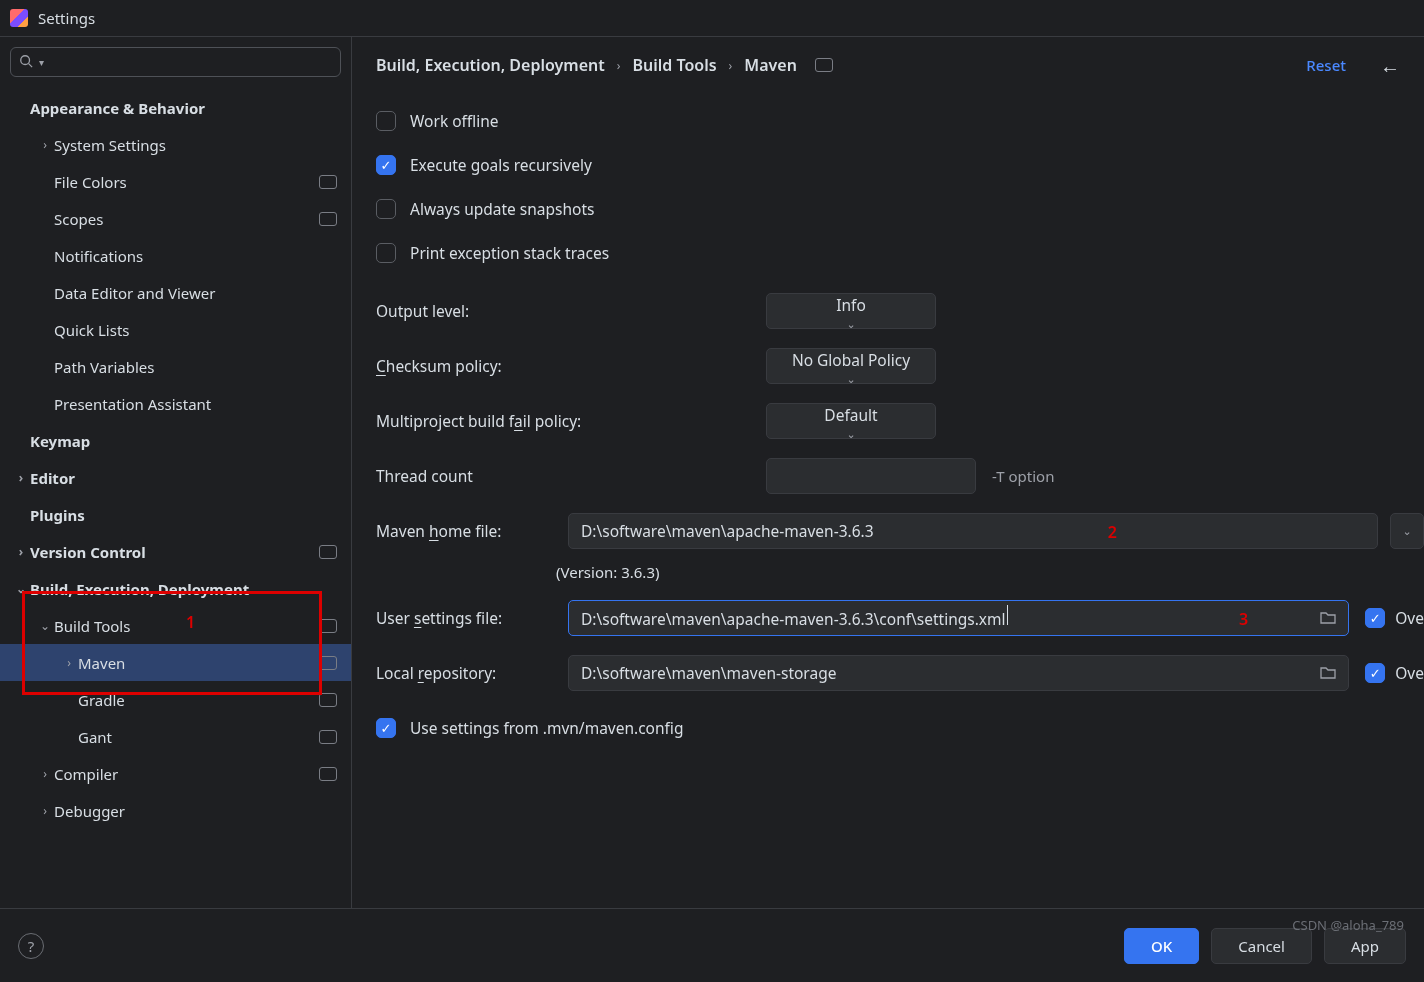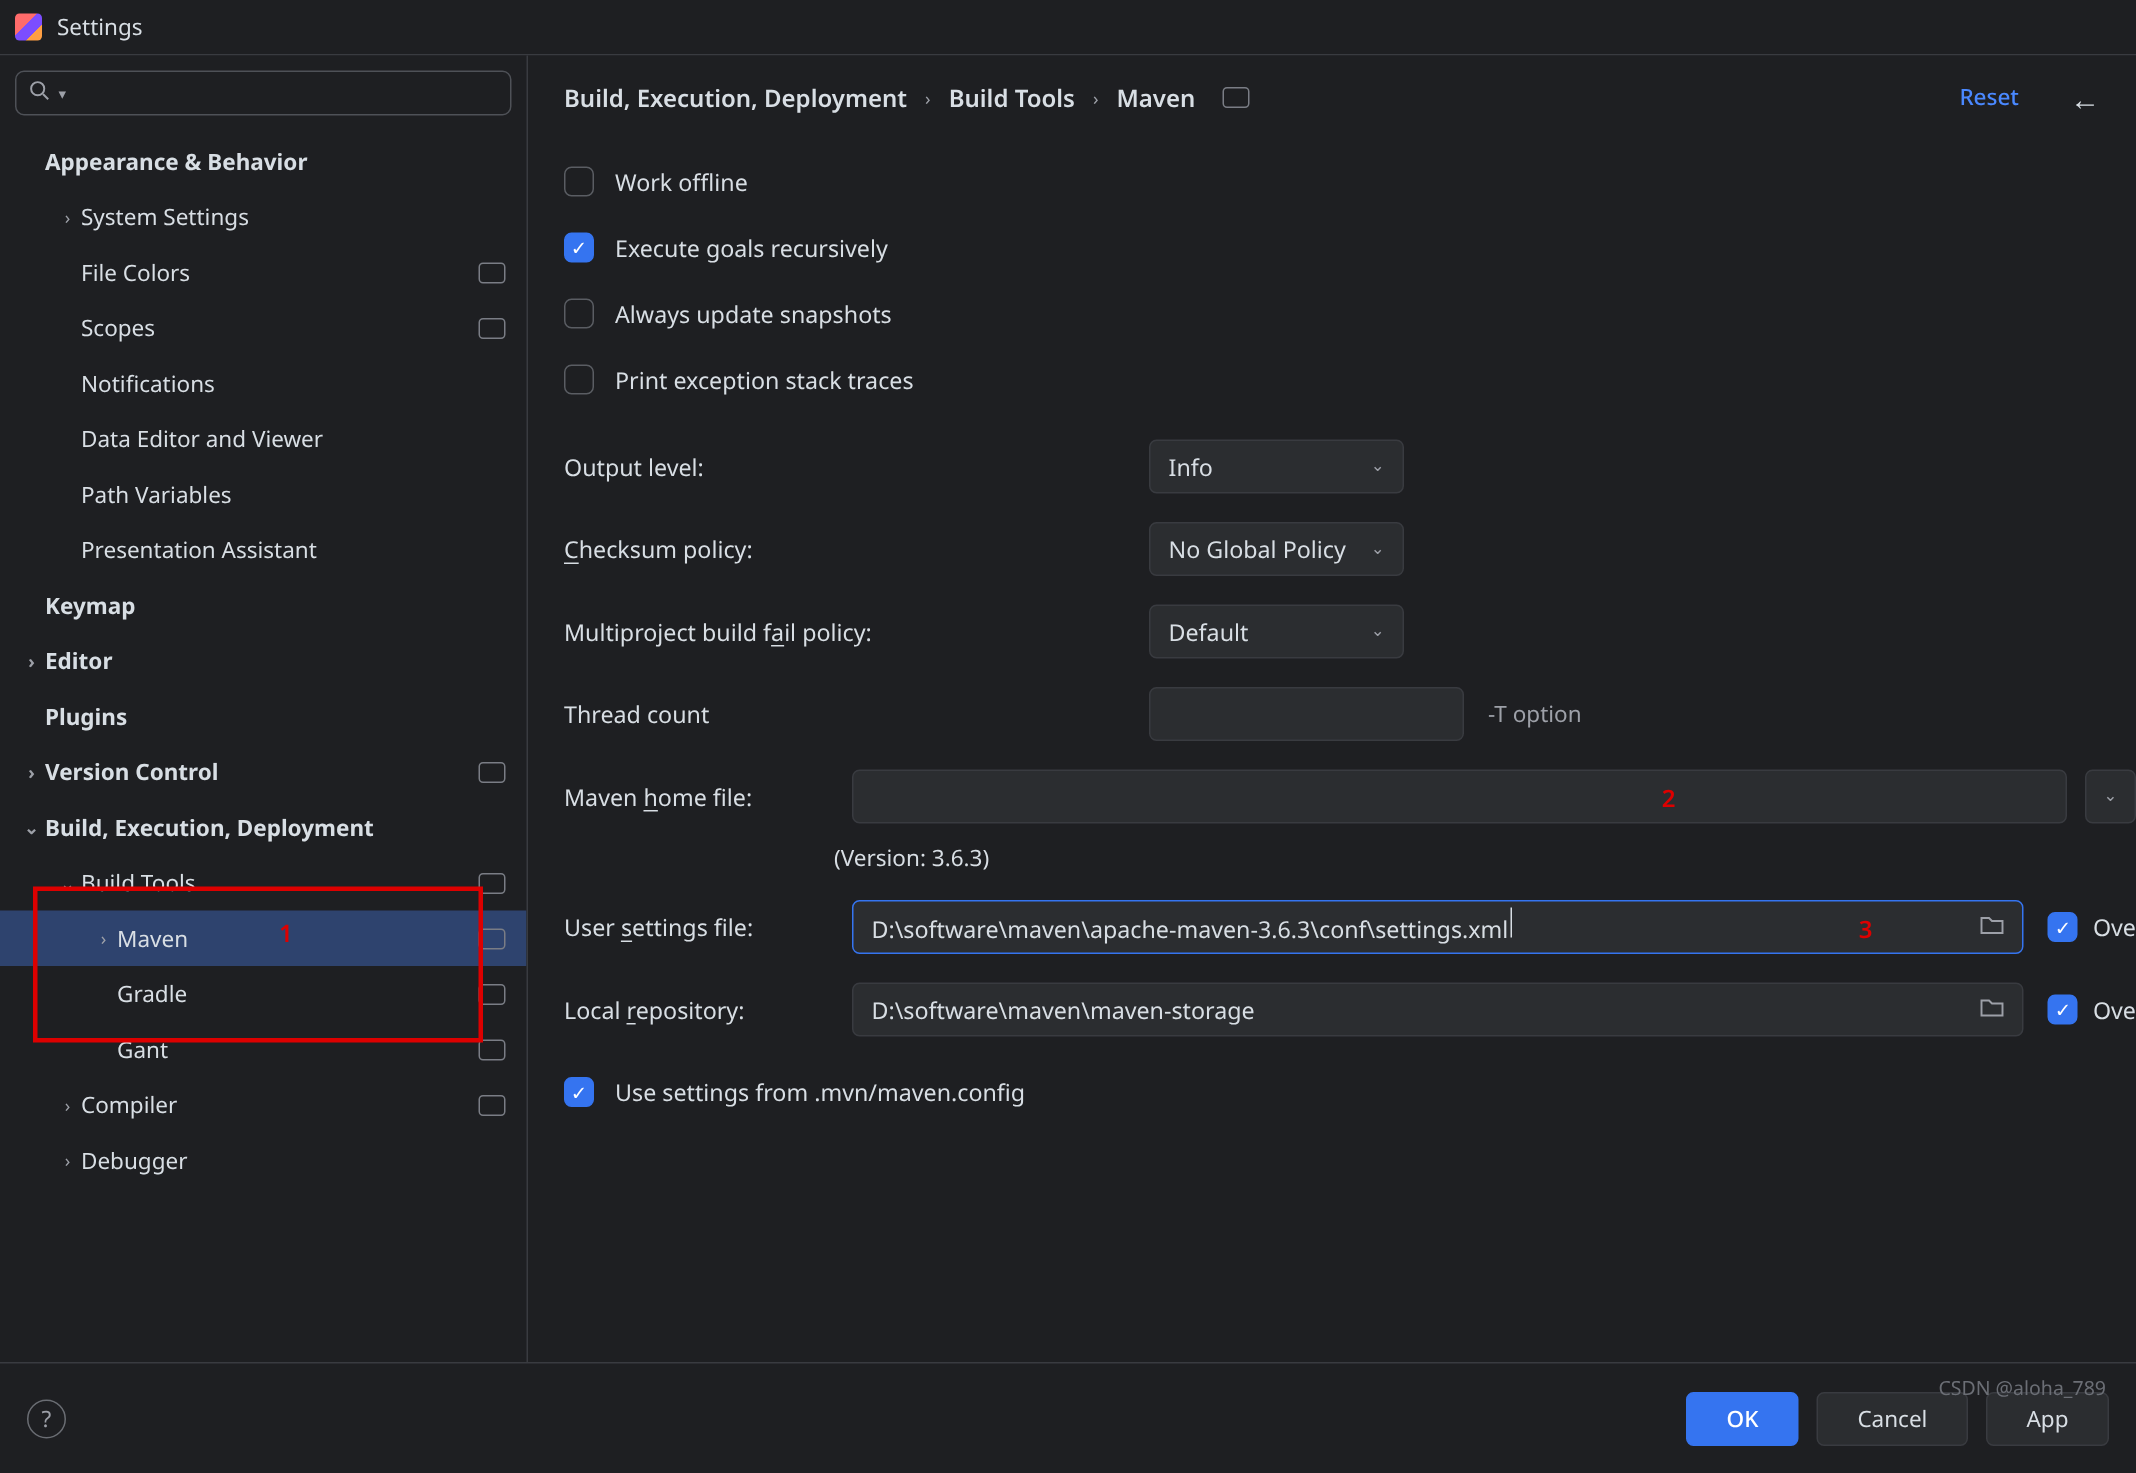"Info" .select { flex-direction: none -> column }
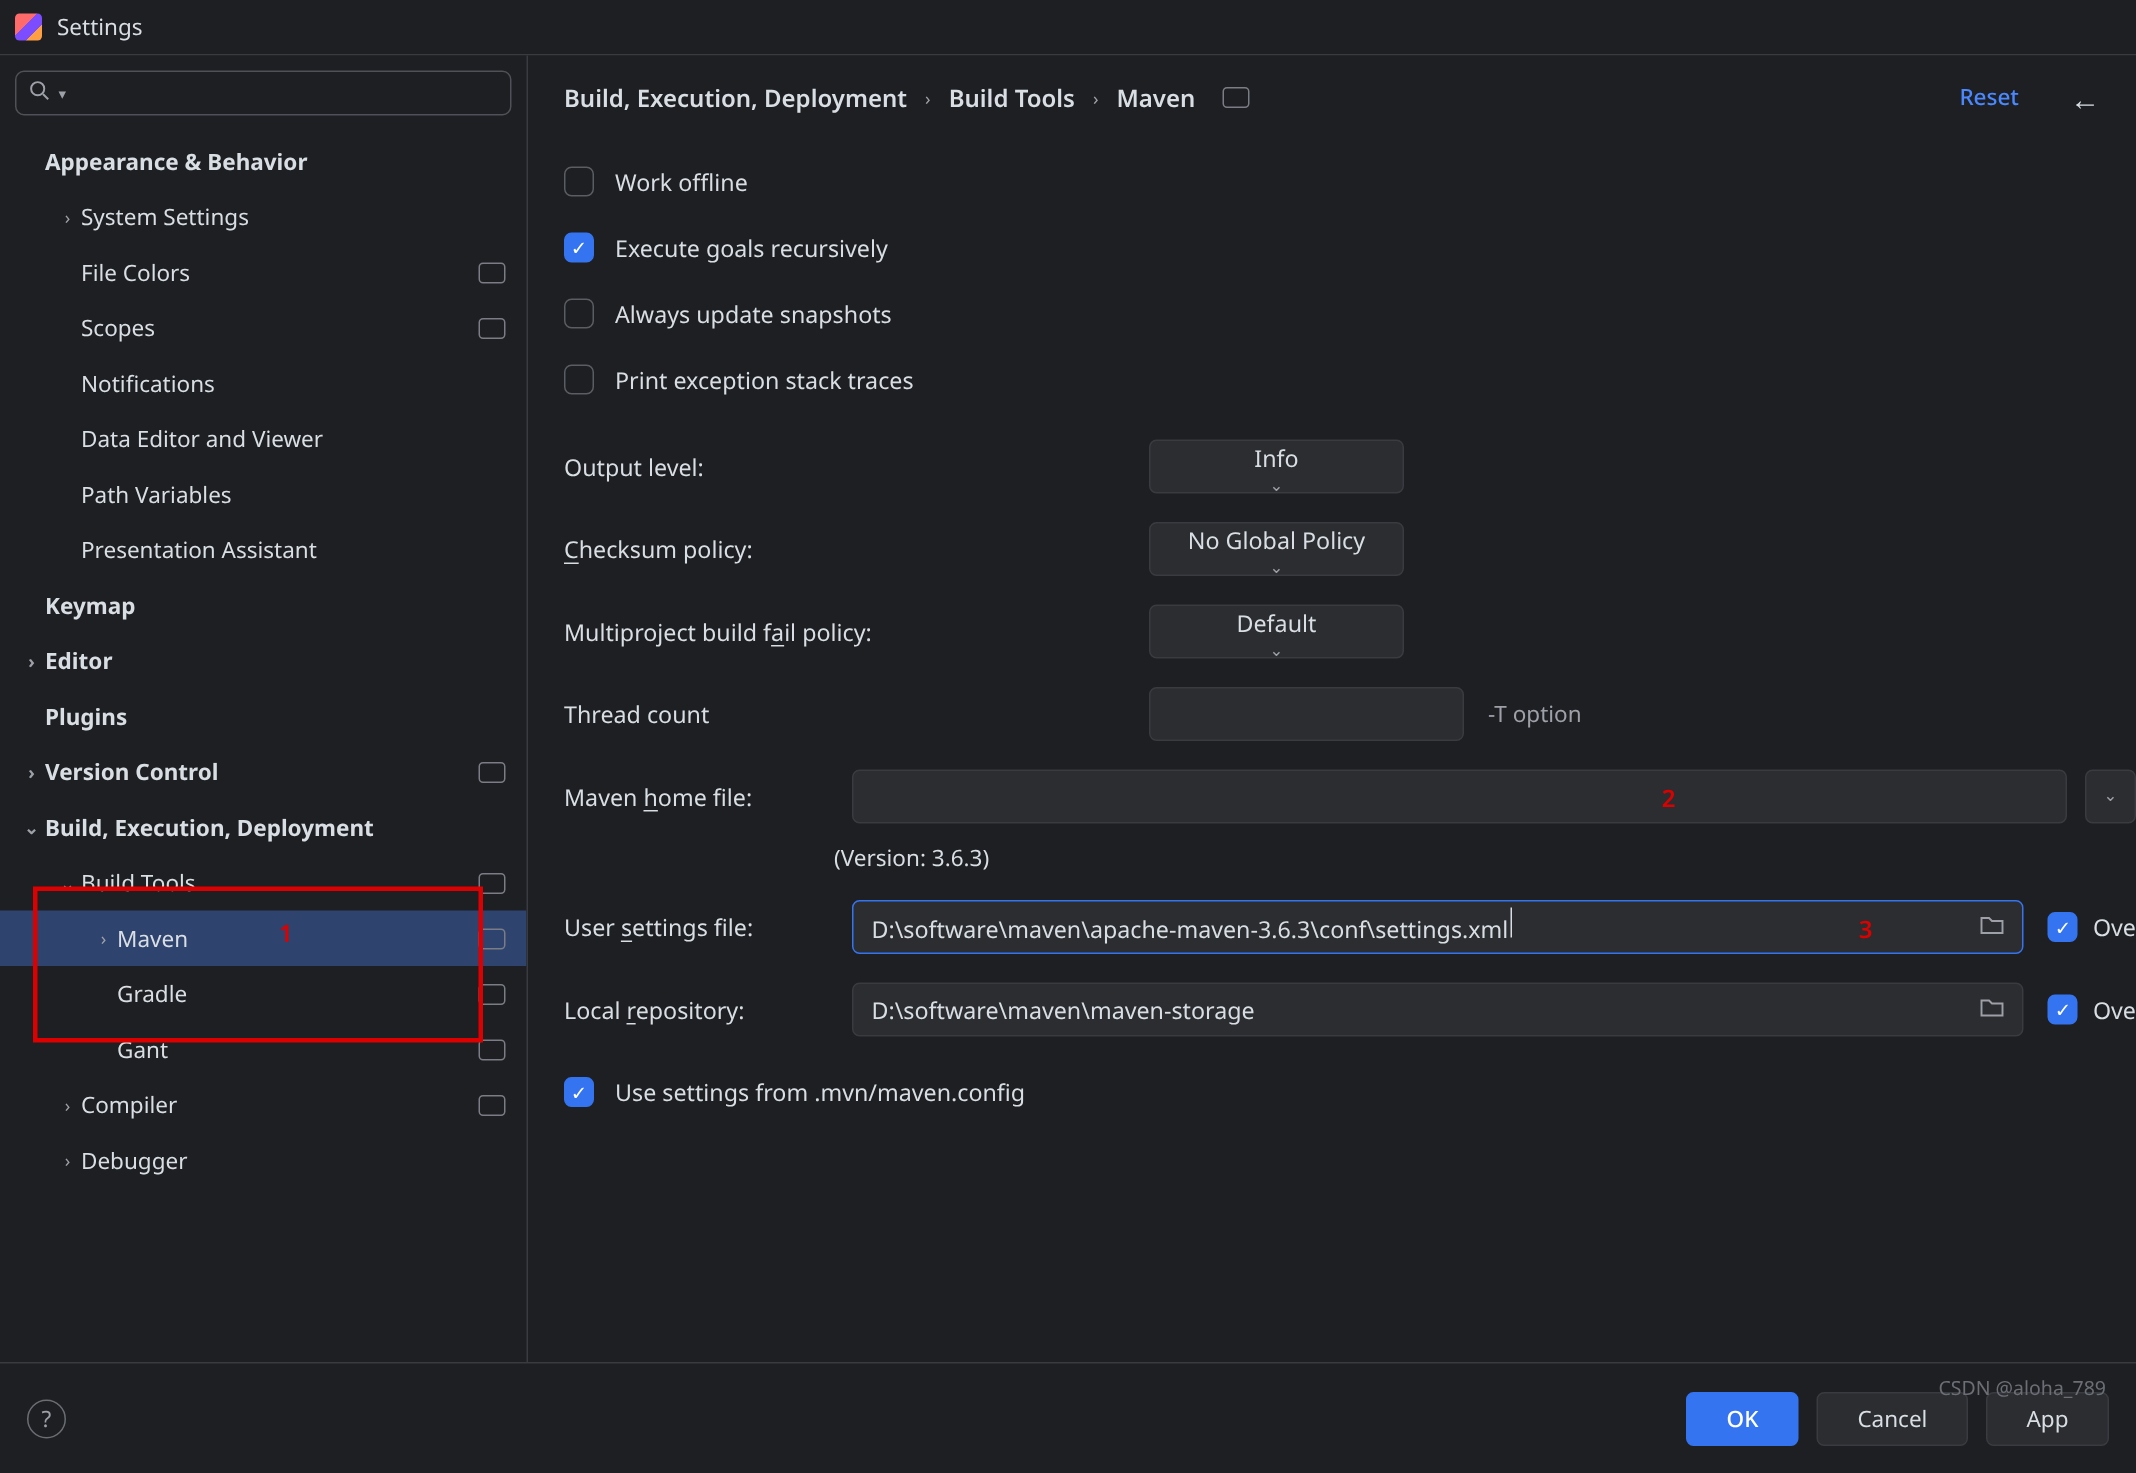"Quick Lists" div.tree-row { html: none -> <div> <span>·</span> <span>Quick Lists</span> <span></span> </div> }
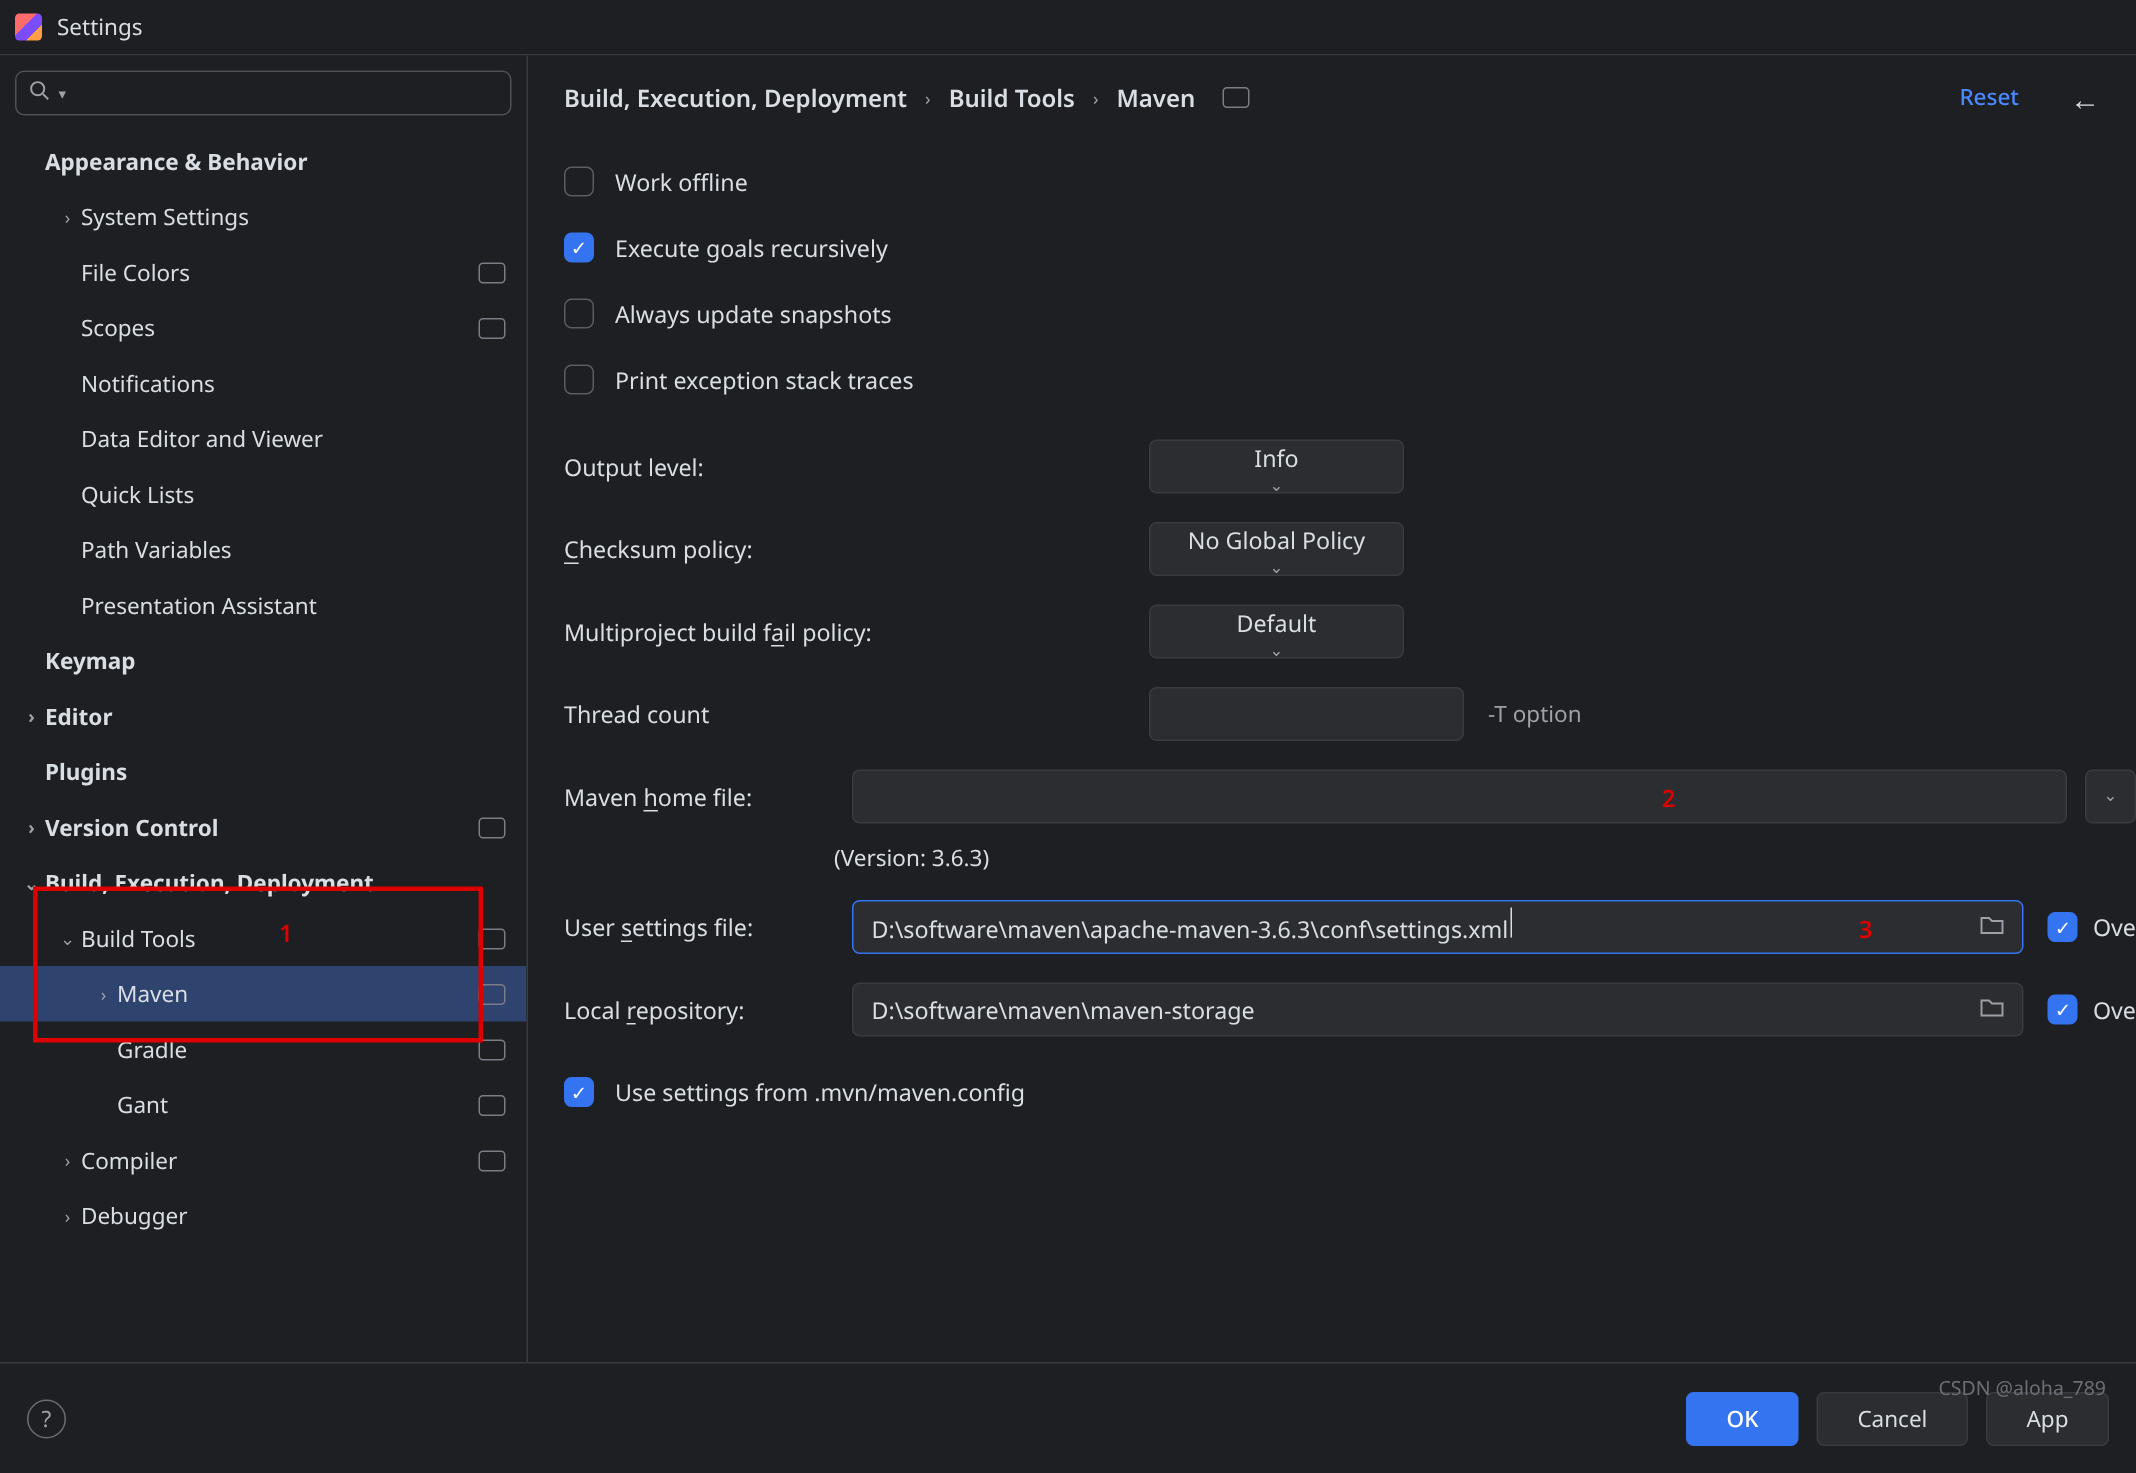"D:\software\maven\apache-maven-3.6.3" span { html: none -> <span>D:\software\maven\apache-maven-3.6.3</span> }
